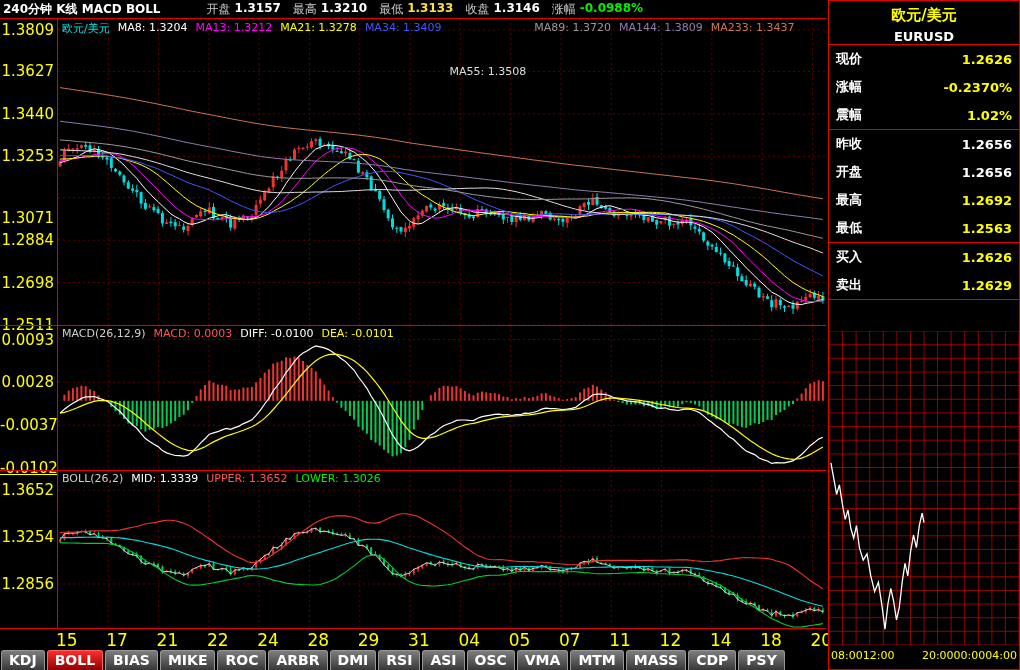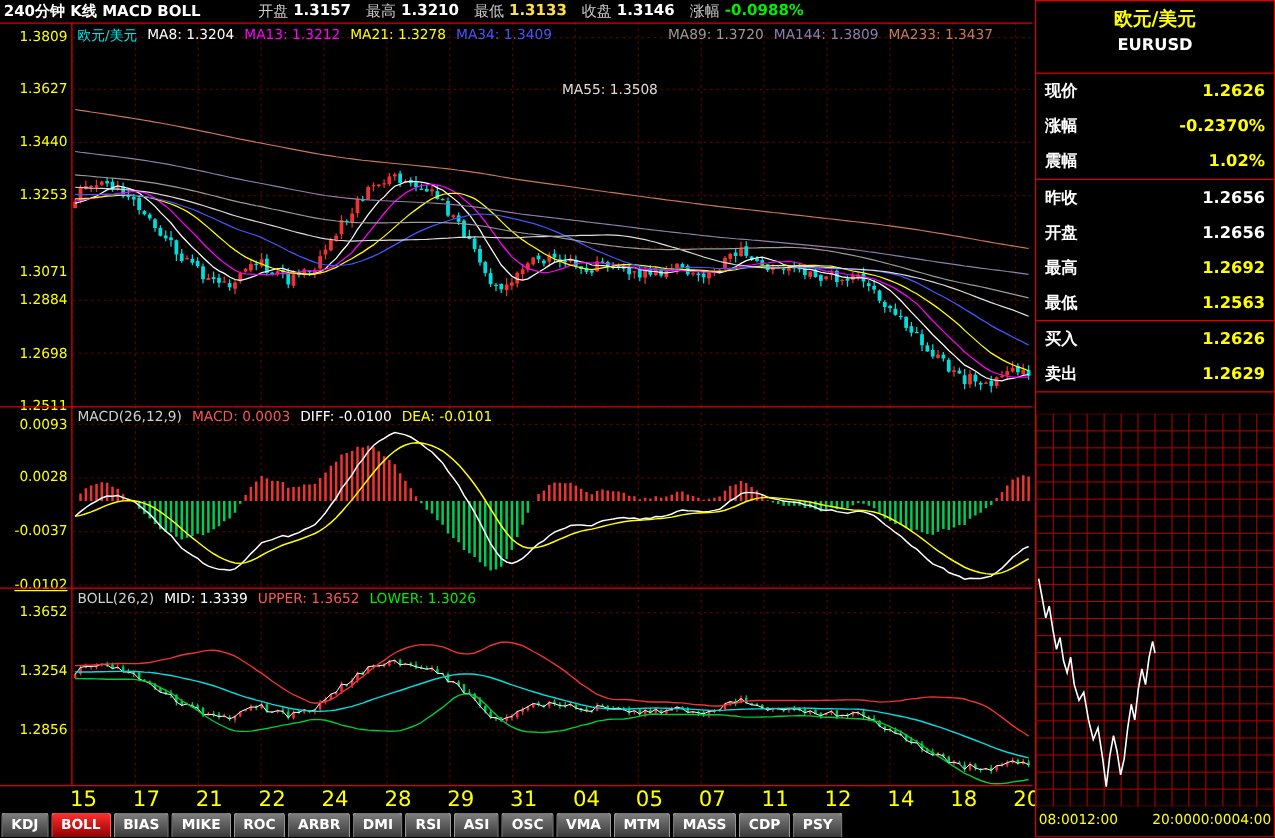"1.3809" .ylab { font-size: 11px -> 15px }
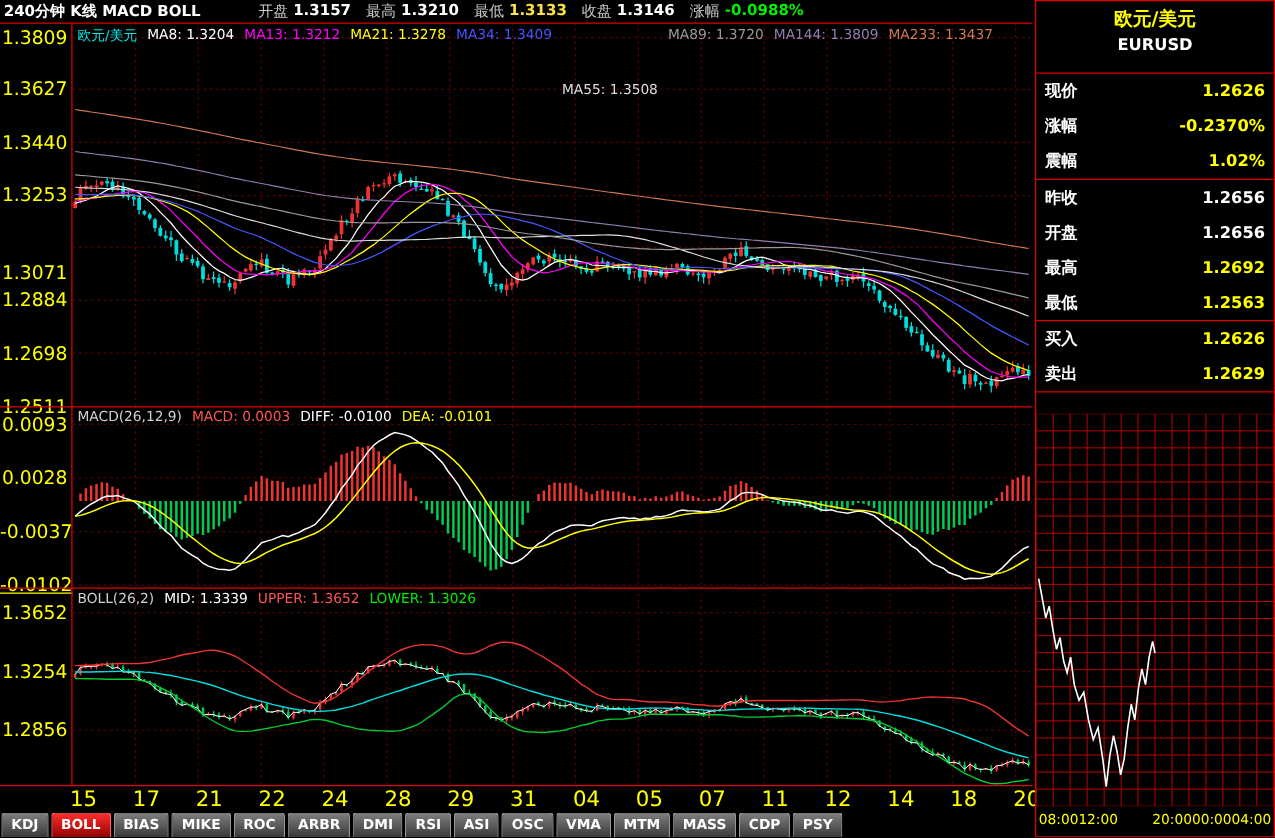"EURUSD" .qsym { margin-bottom: 14px -> 0 }
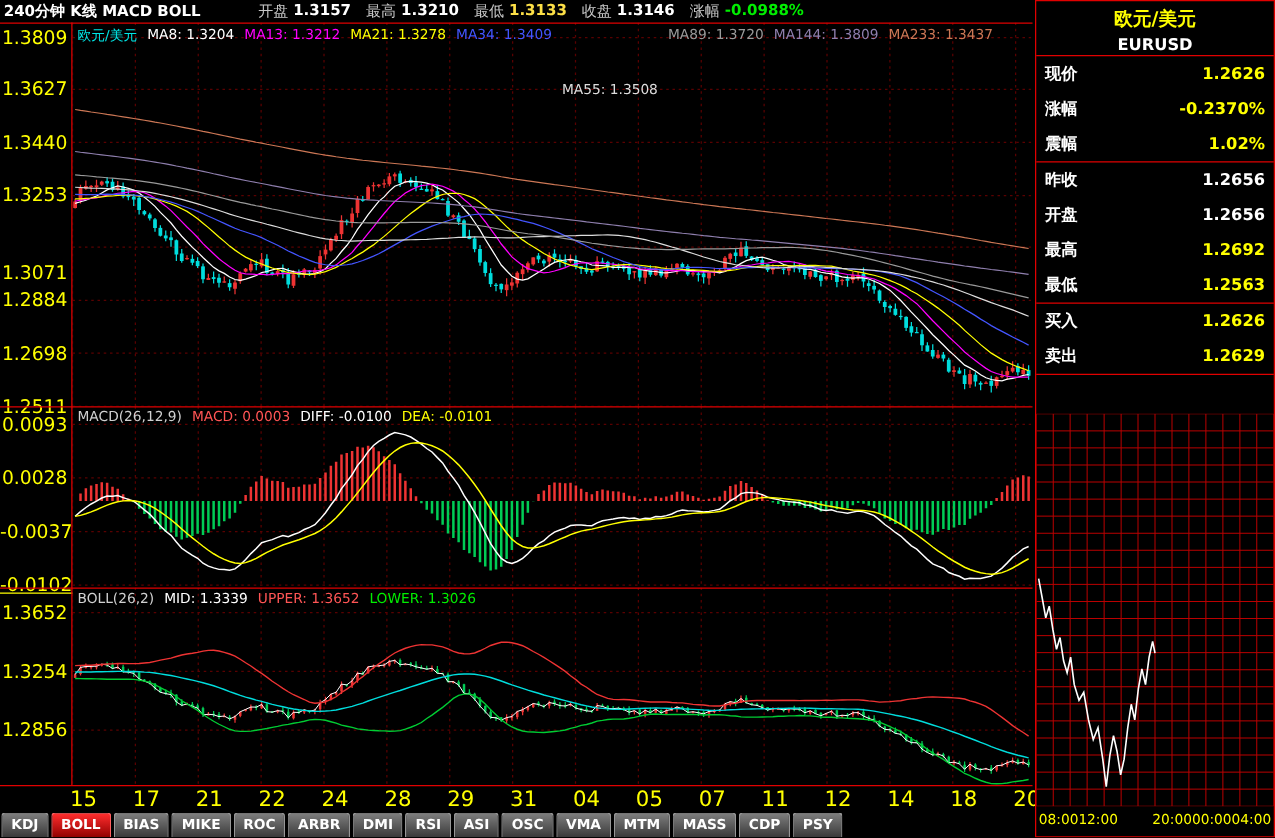"KDJ" .tab { font-size: 11px -> 14px }
